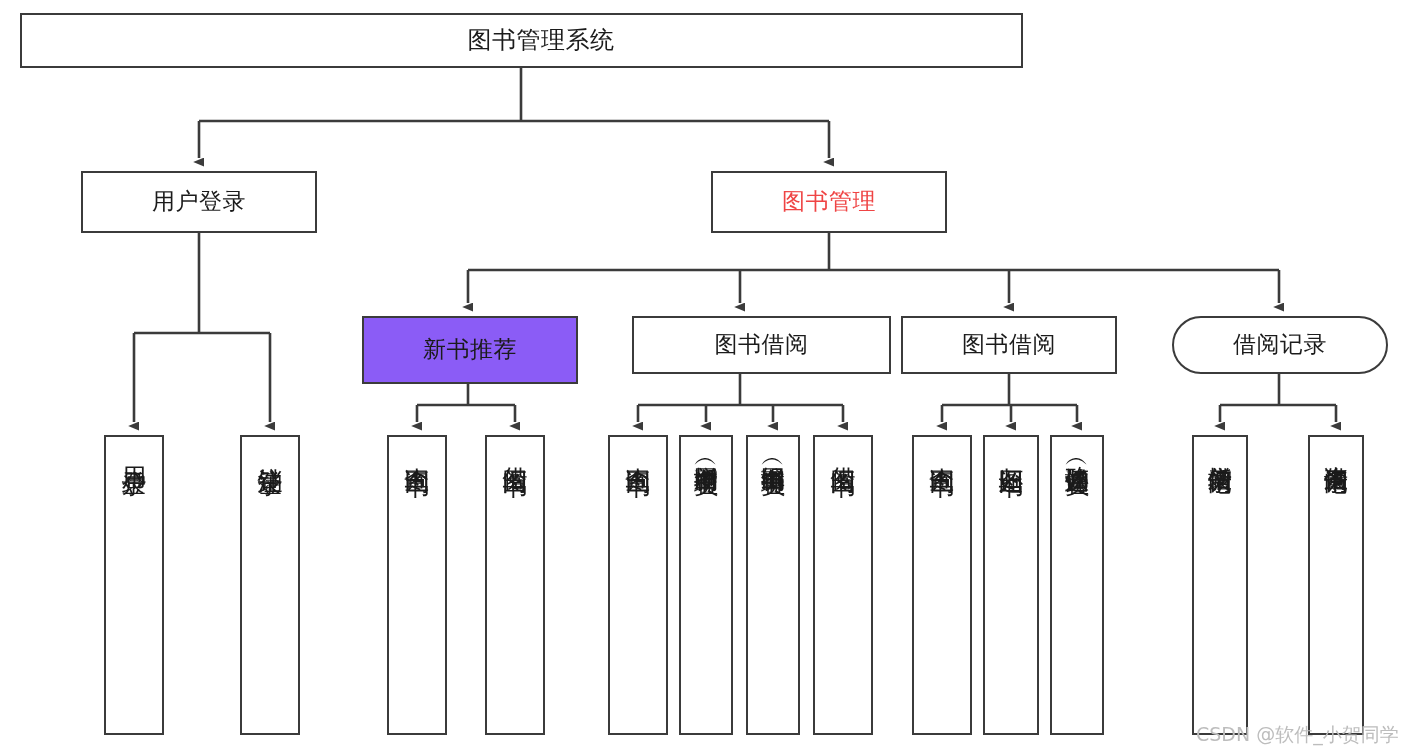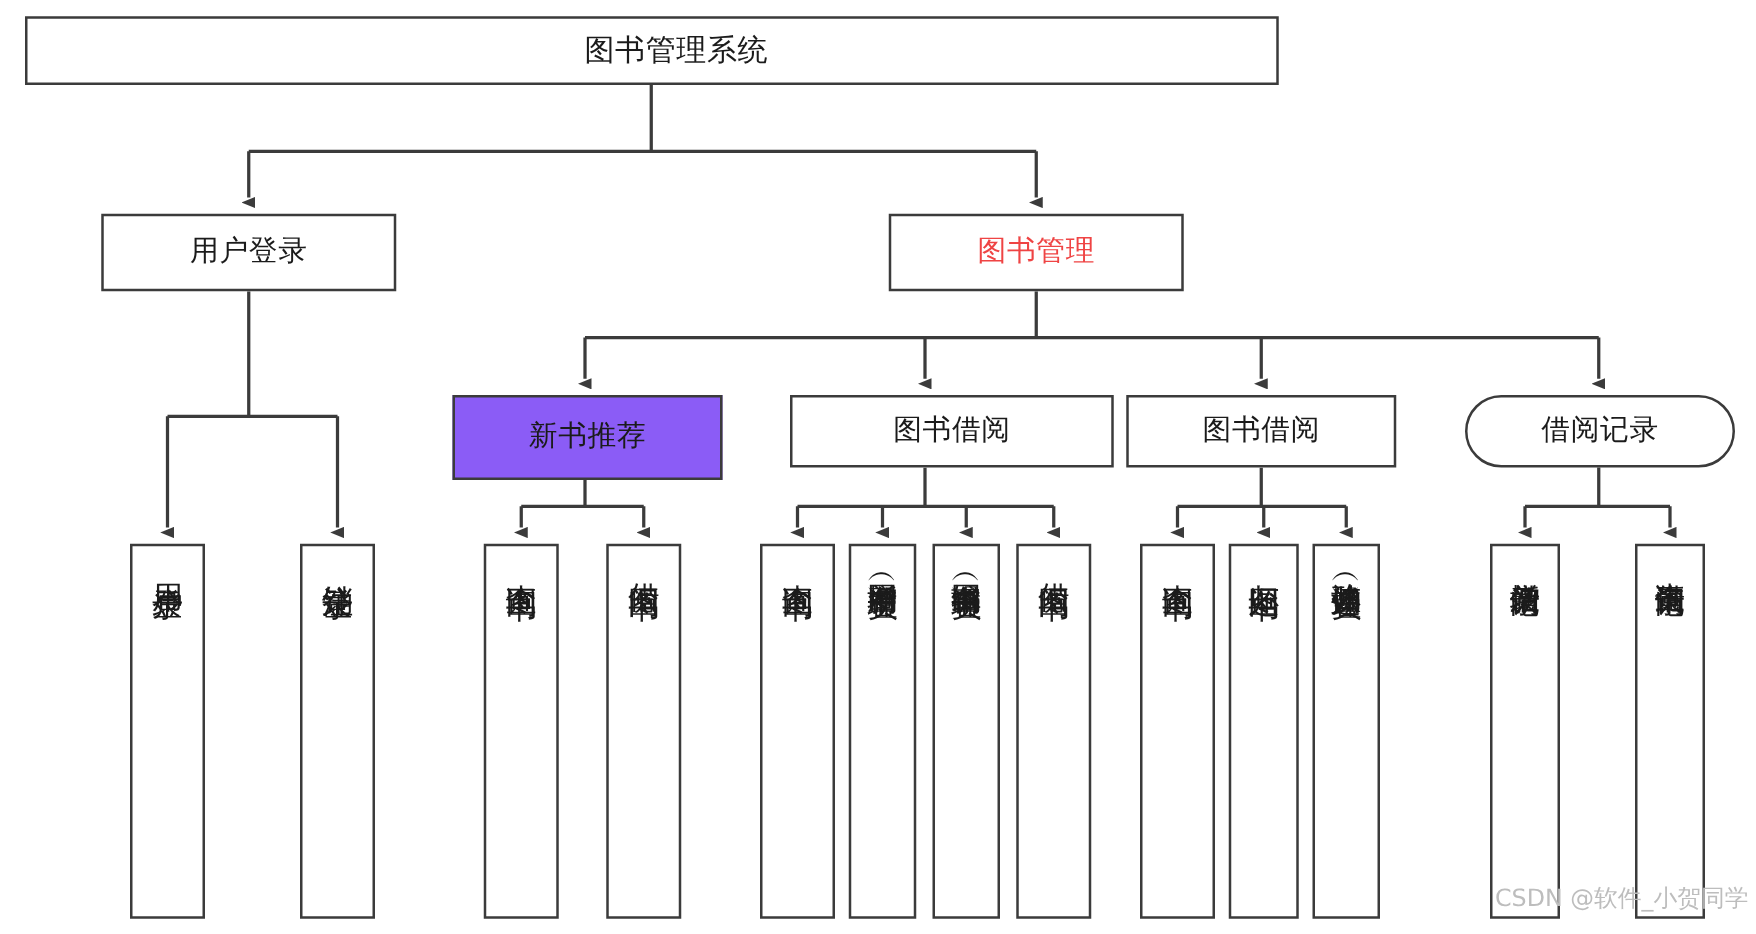"CSDN @软件_小贺同学" div.watermark { top: 706px -> 722px }
